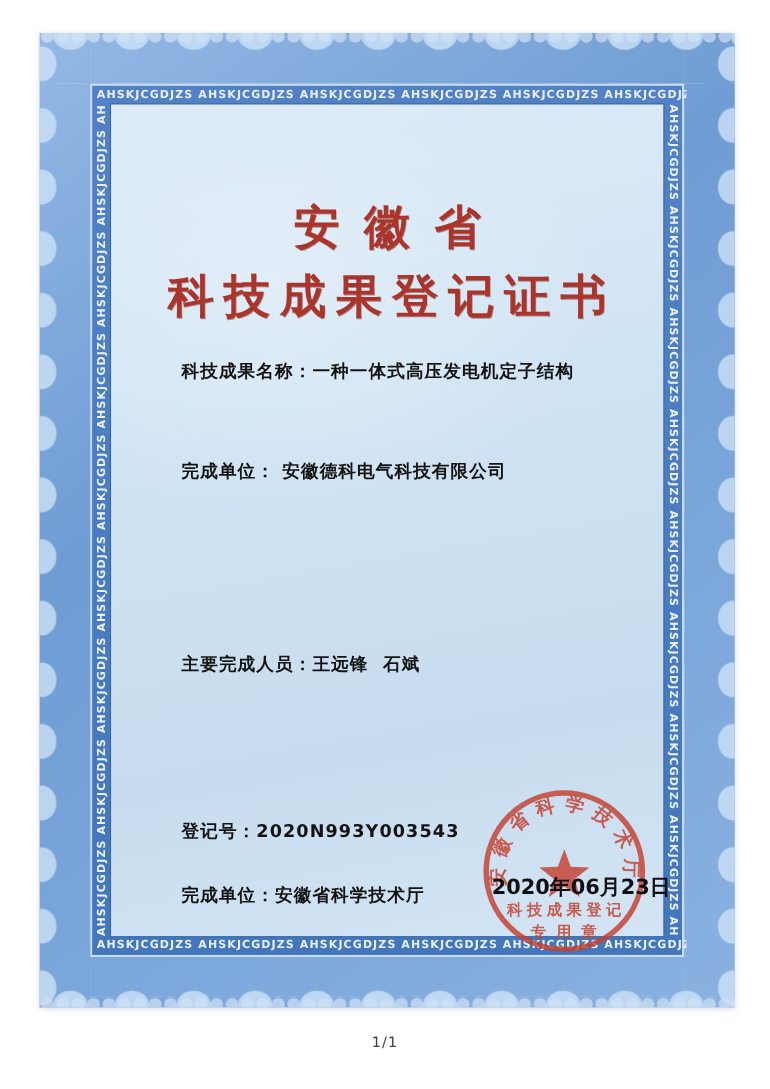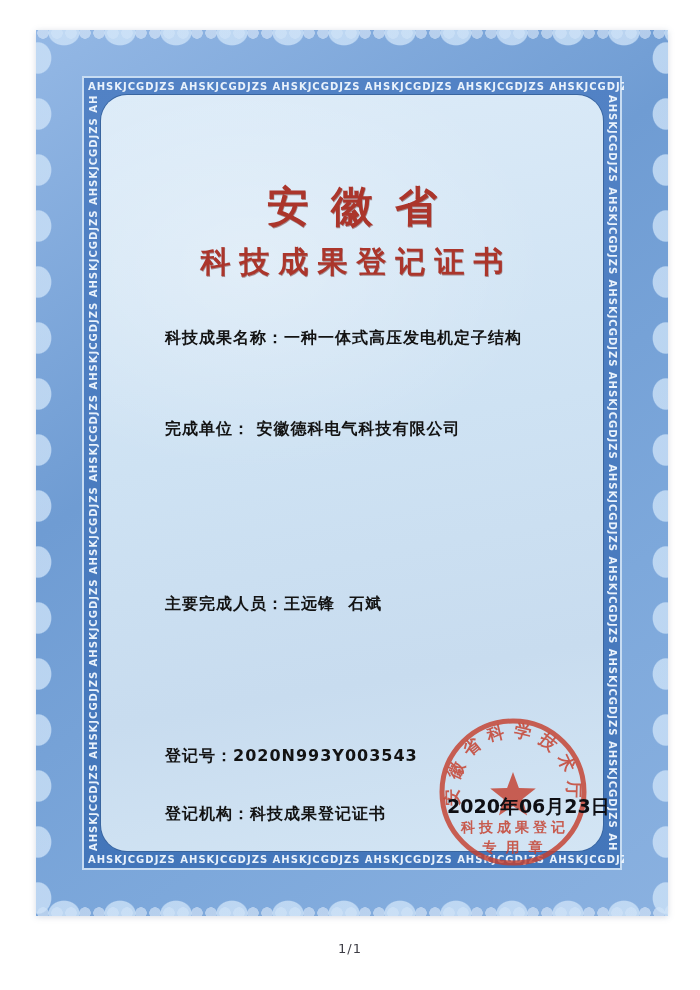"安徽省" .content { border-radius: 26px -> none }
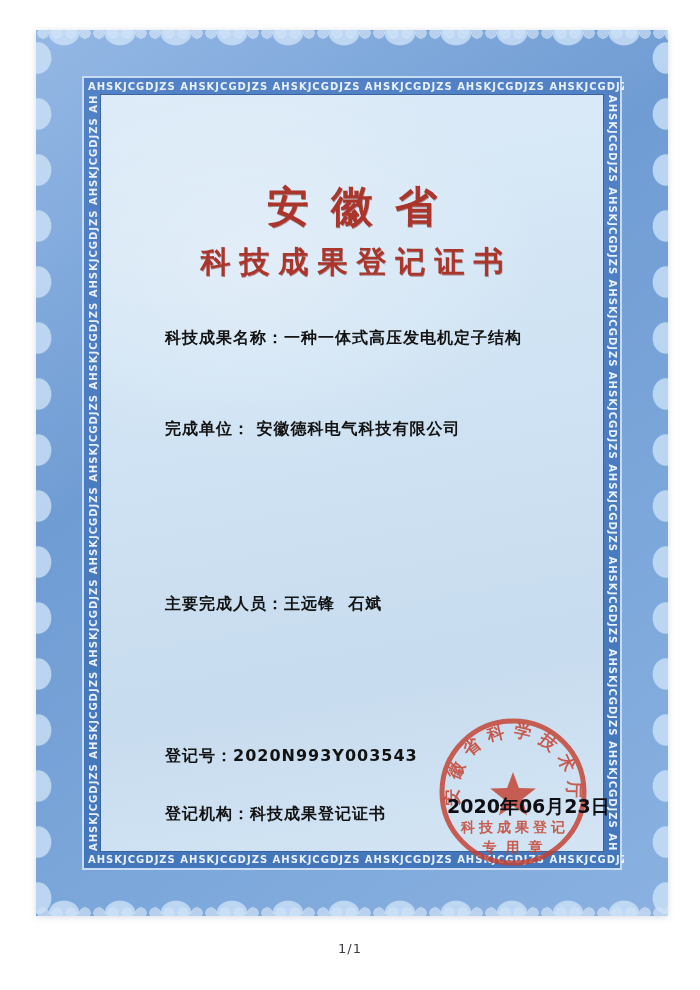"科技成果登记证书" .title-2 { font-size: 30px -> 42px }
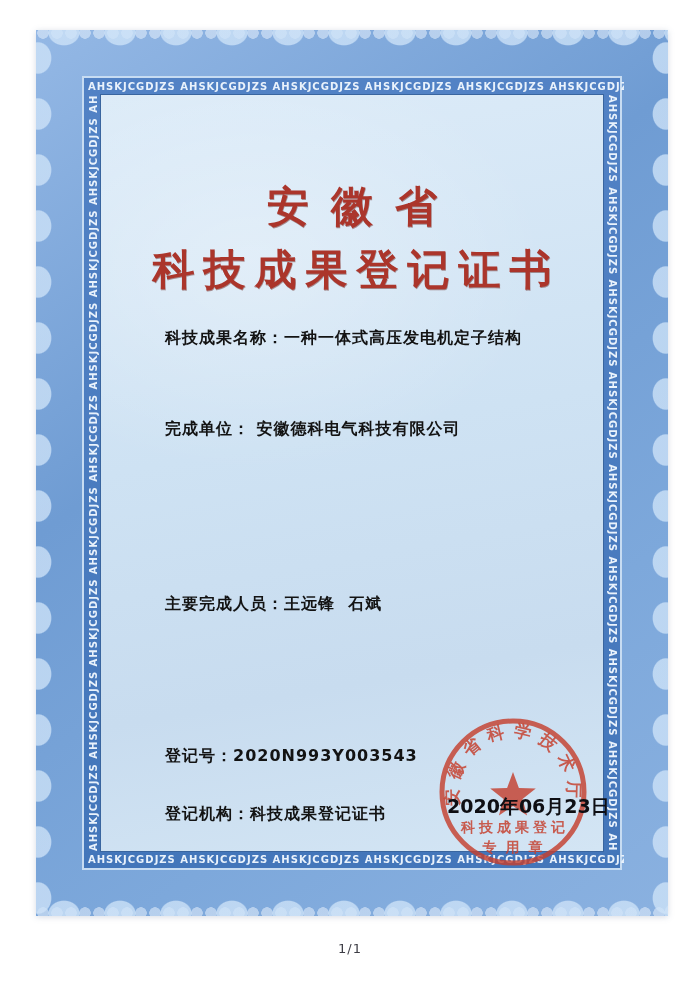"登记机构：科技成果登记证书" div.field { text: 登记机构：科技成果登记证书 -> 完成单位：安徽省科学技术厅 }
